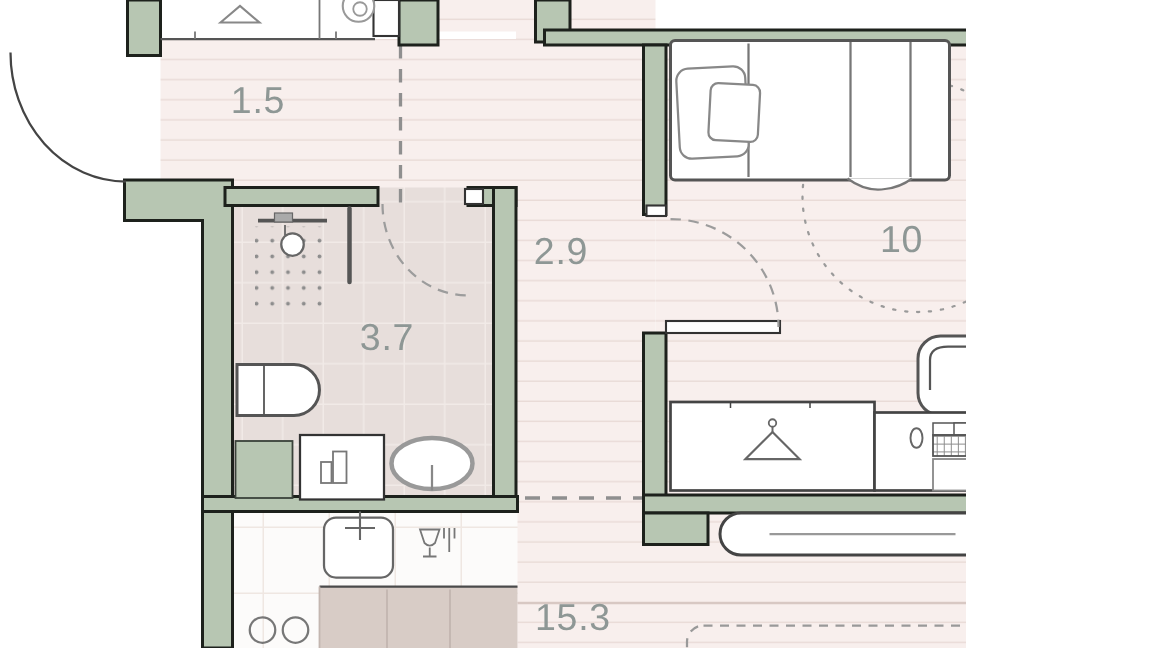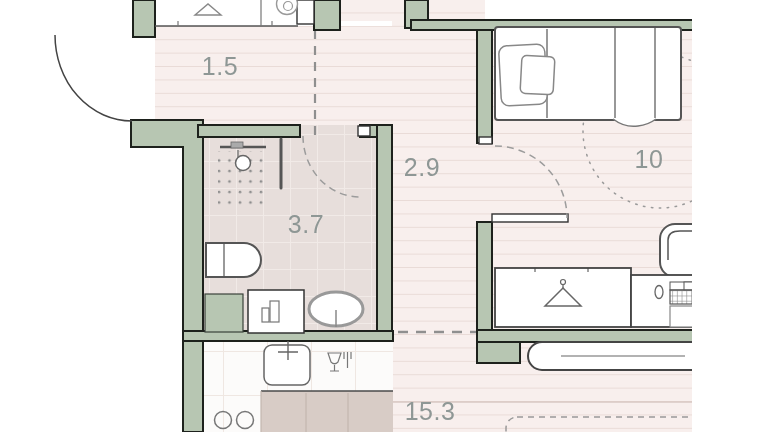"1.5" .plan-wrap { padding-left: 48px -> none }
